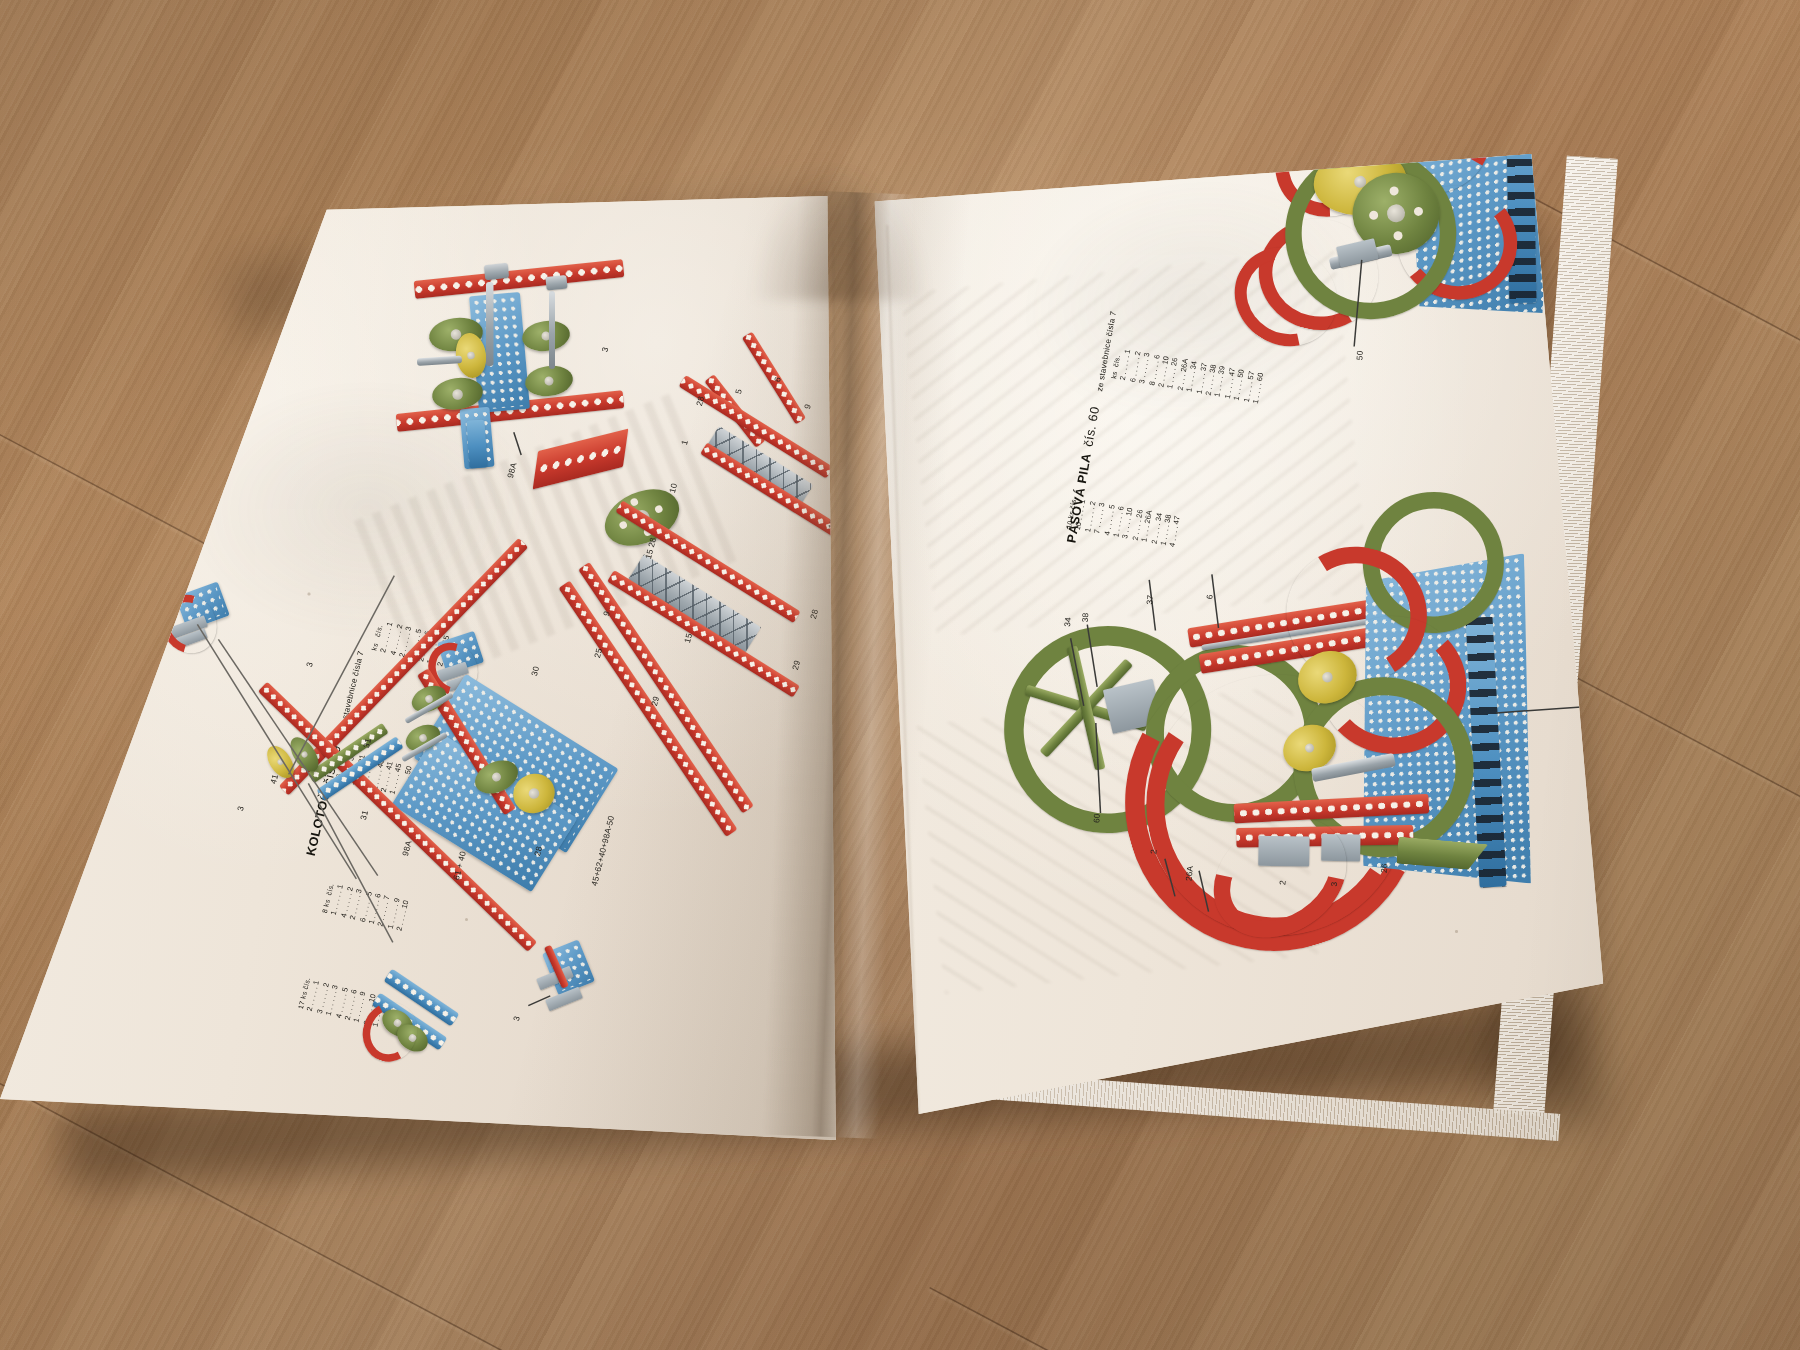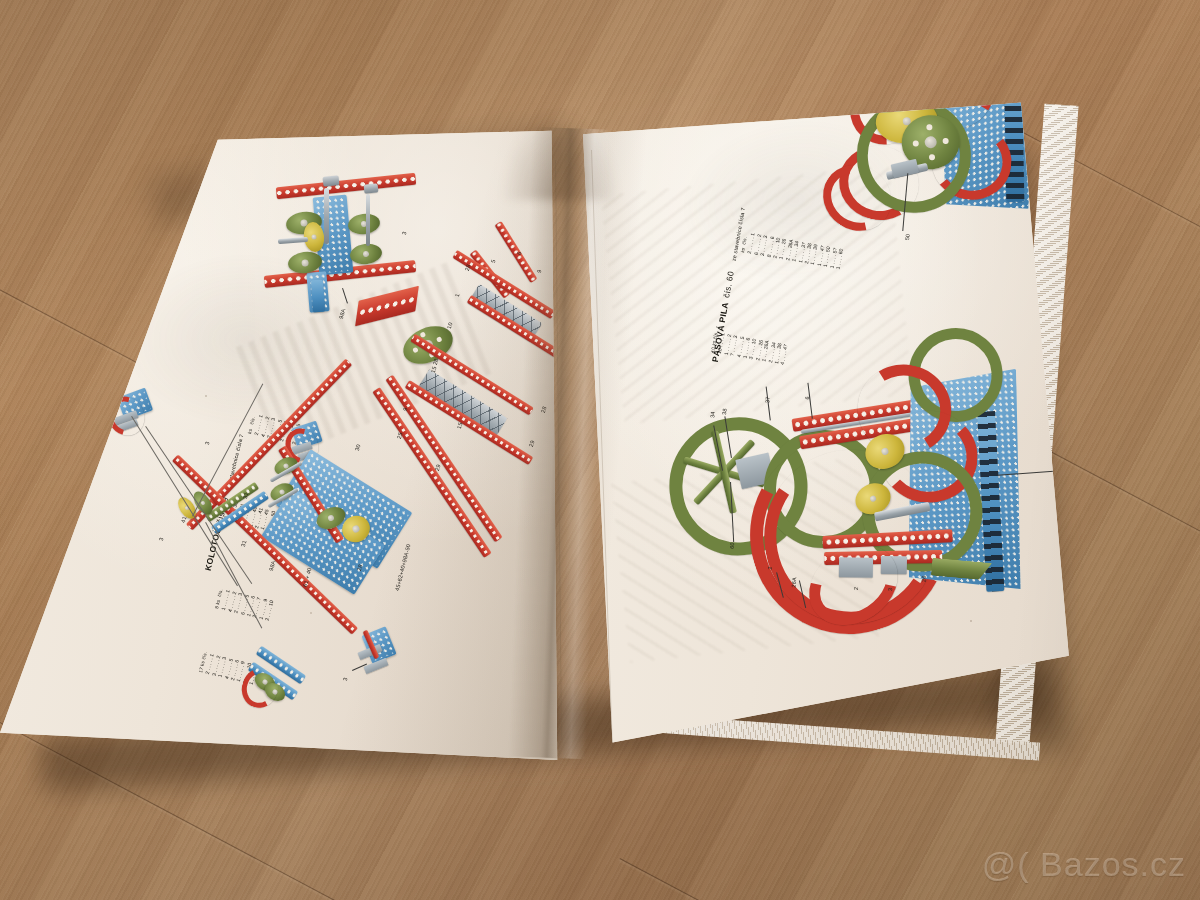"@( Bazos.cz" div.wm { html: <div>@( Bazos.cz</div> -> none }
